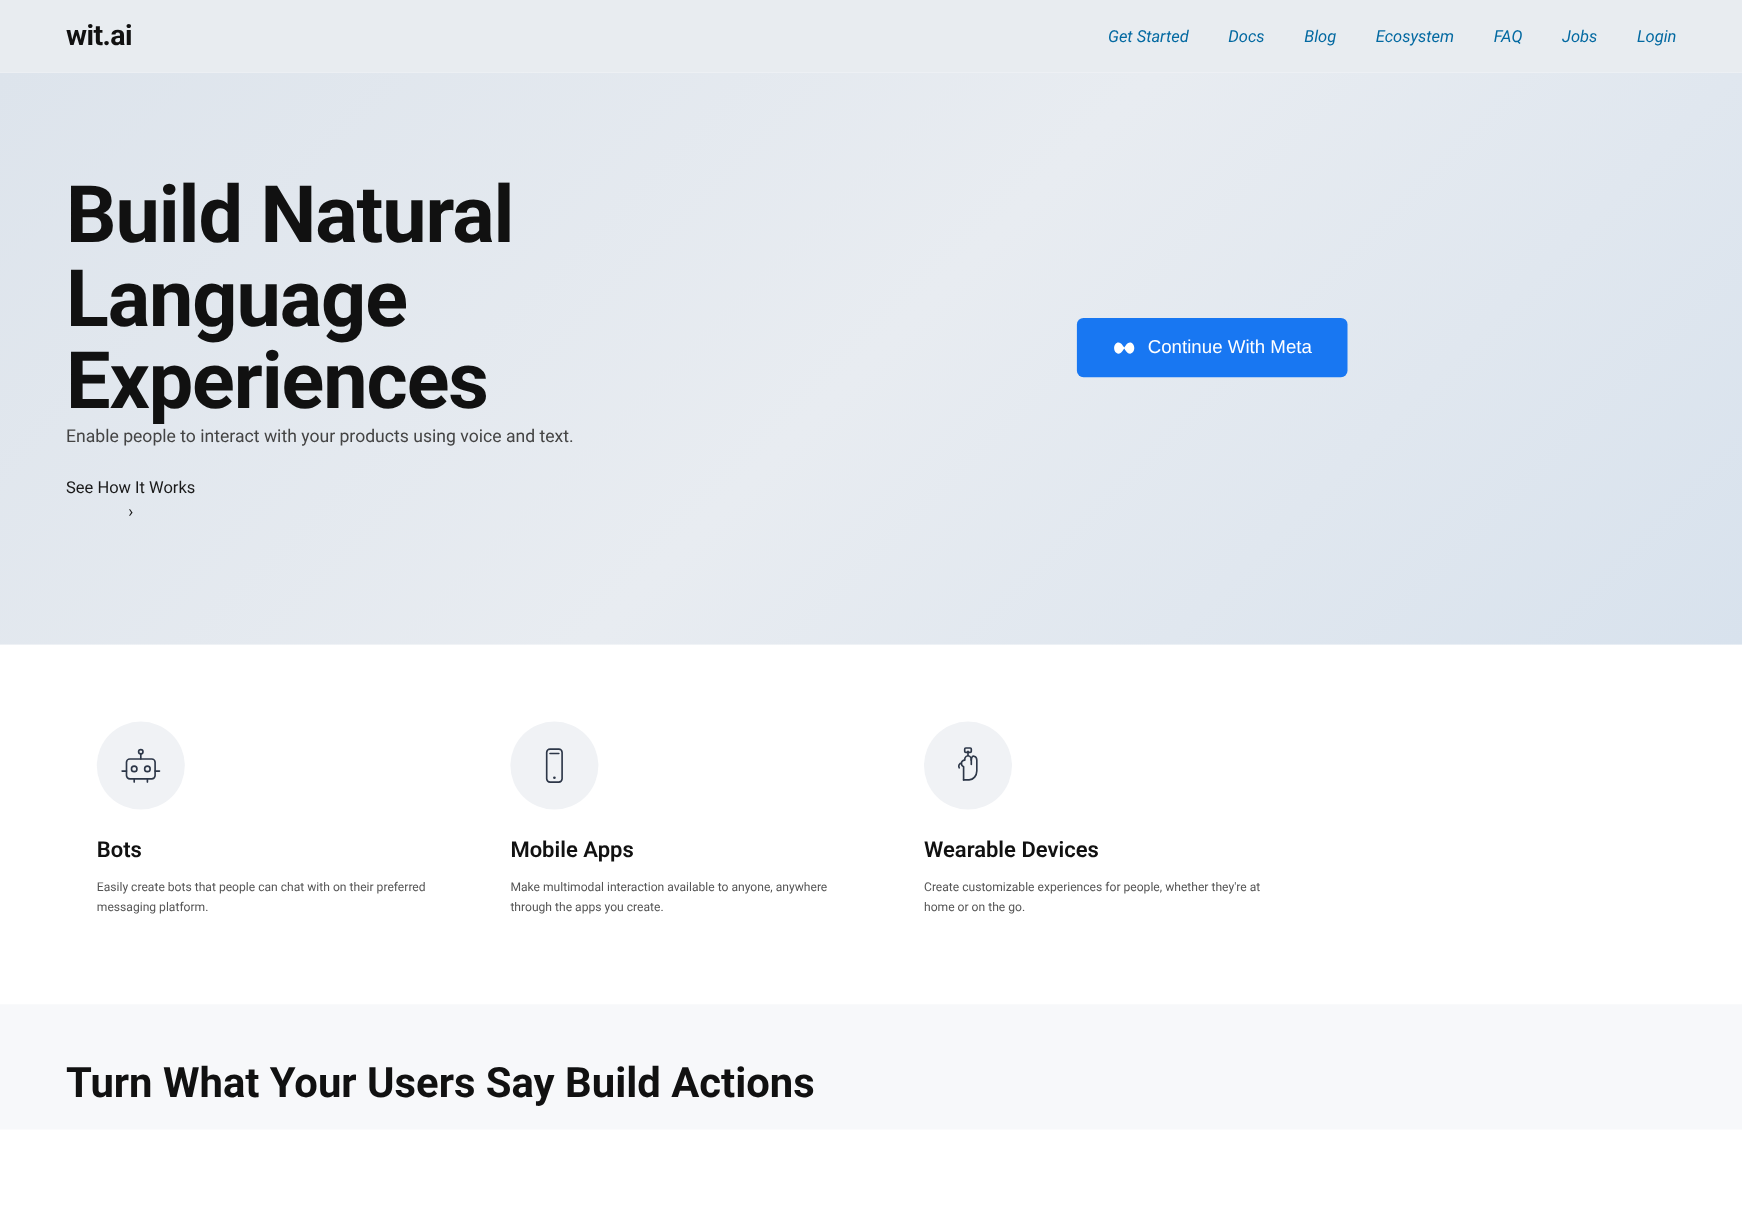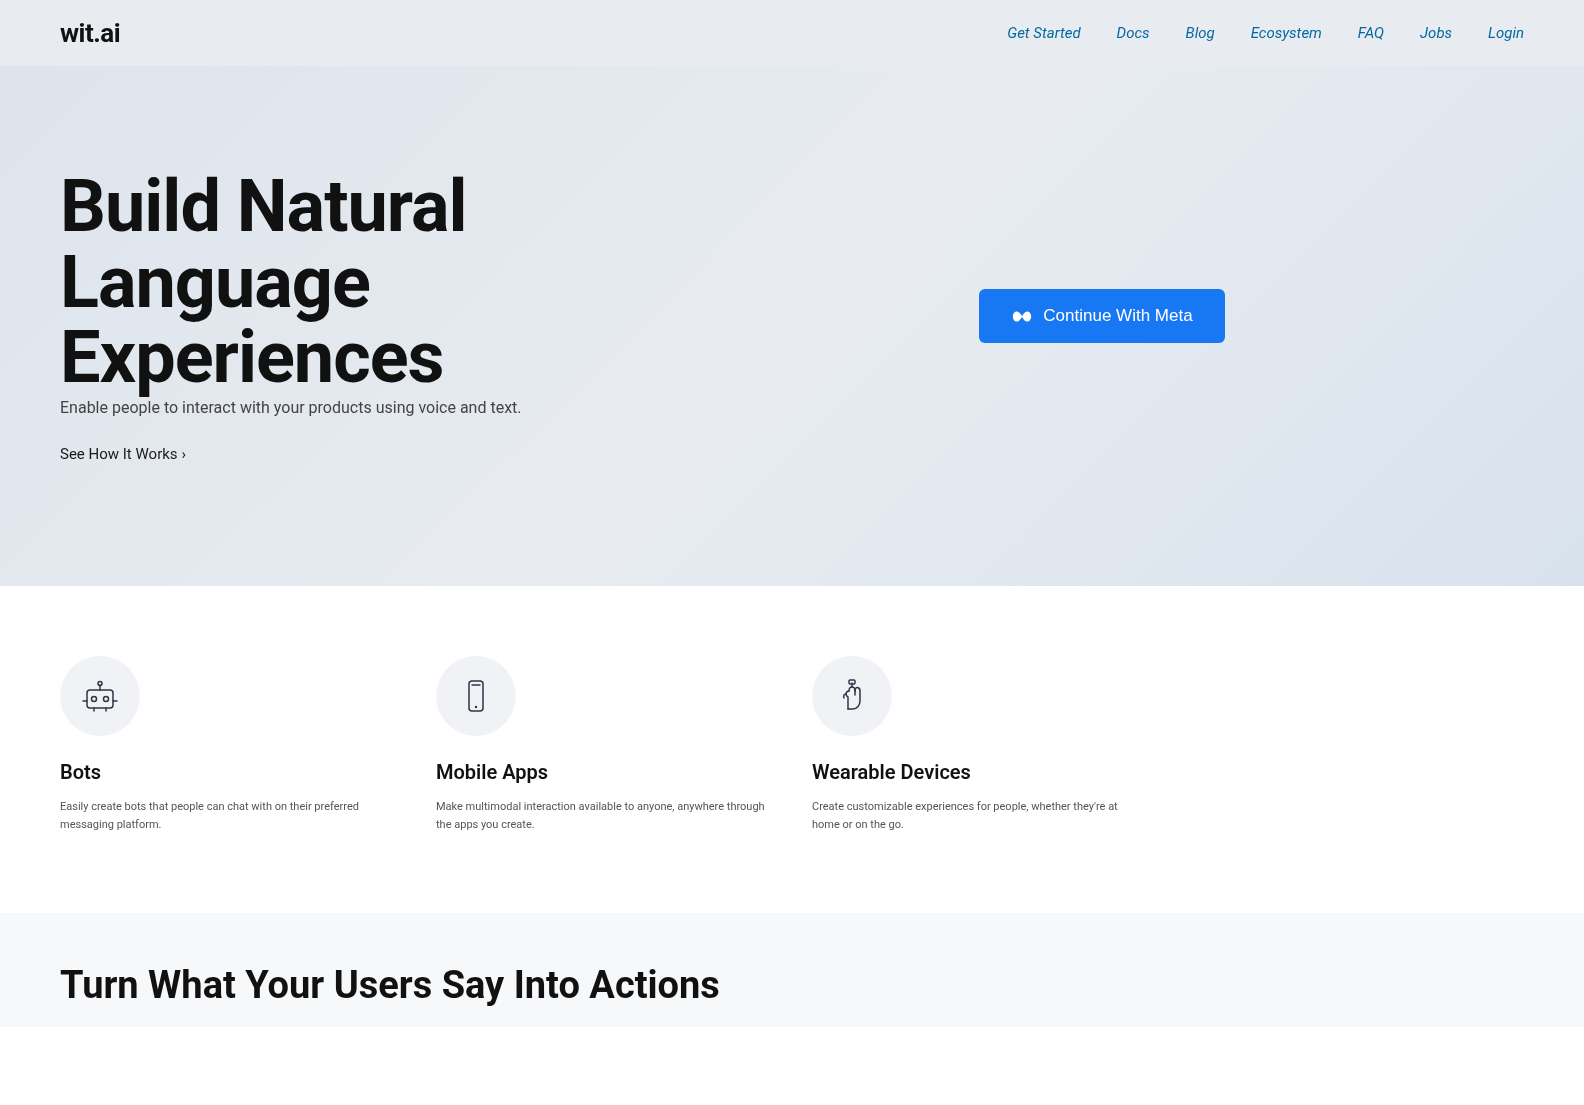"See How It Works" .hero-link { flex-direction: none -> column }
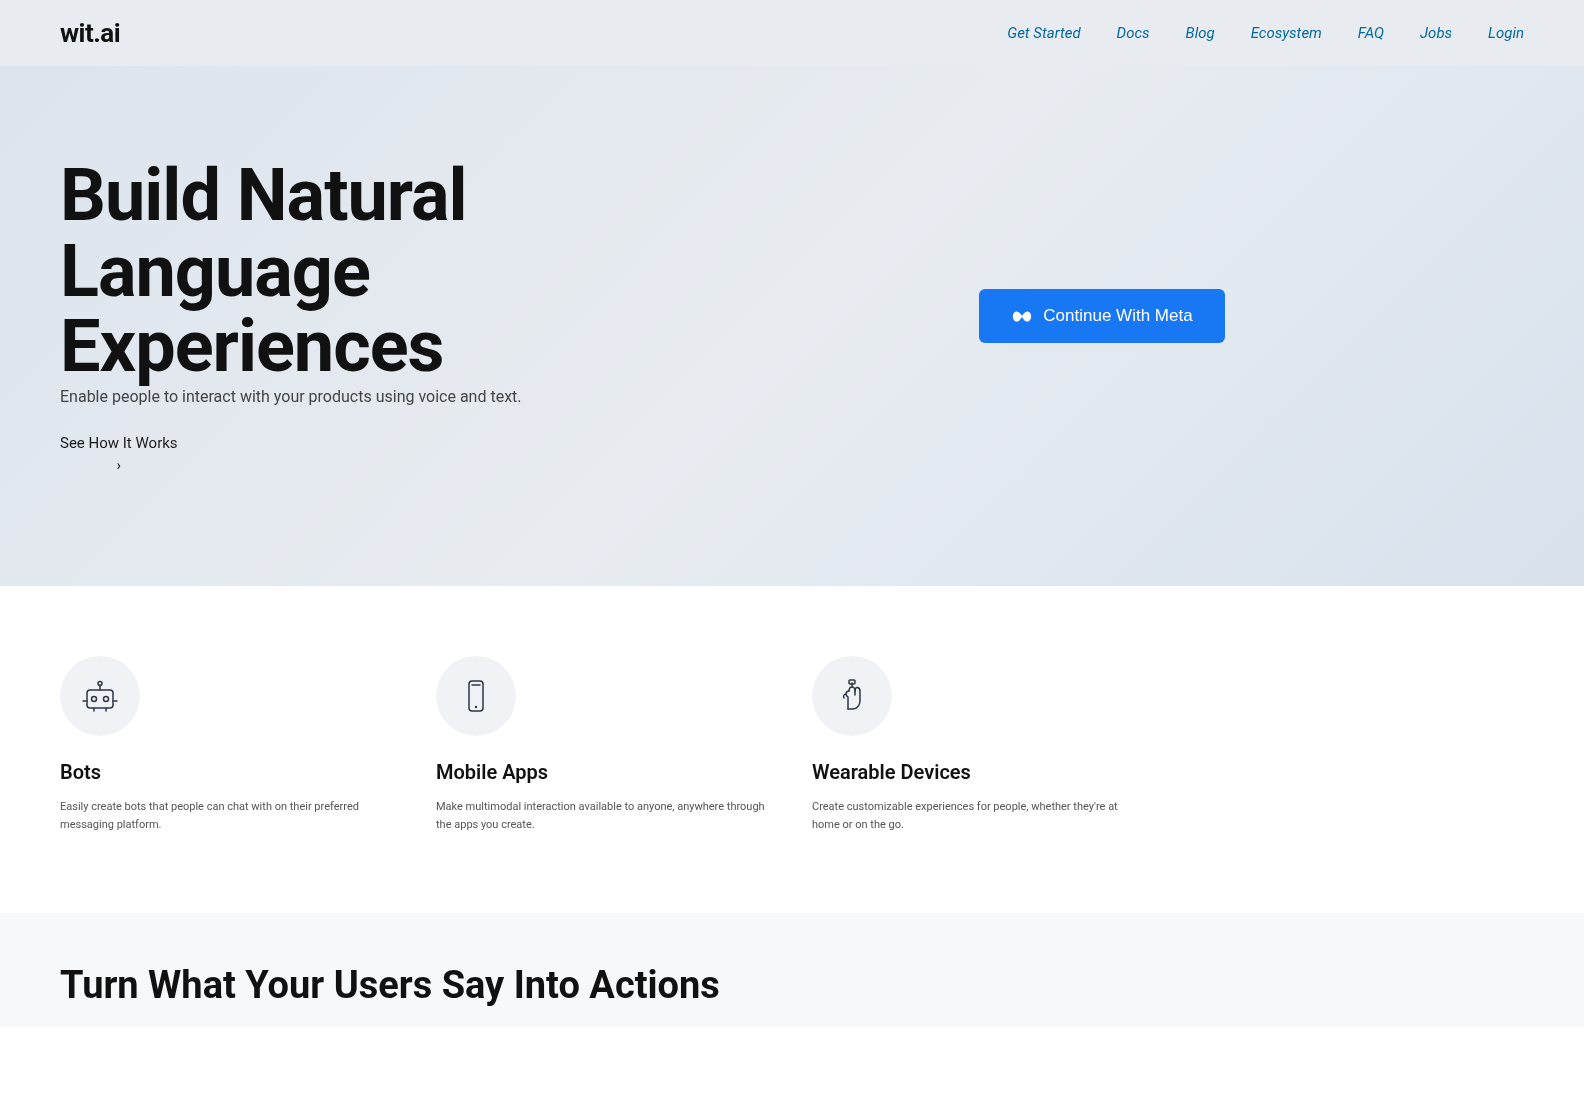"Bots" .feature-item { margin-left: none -> 28px }
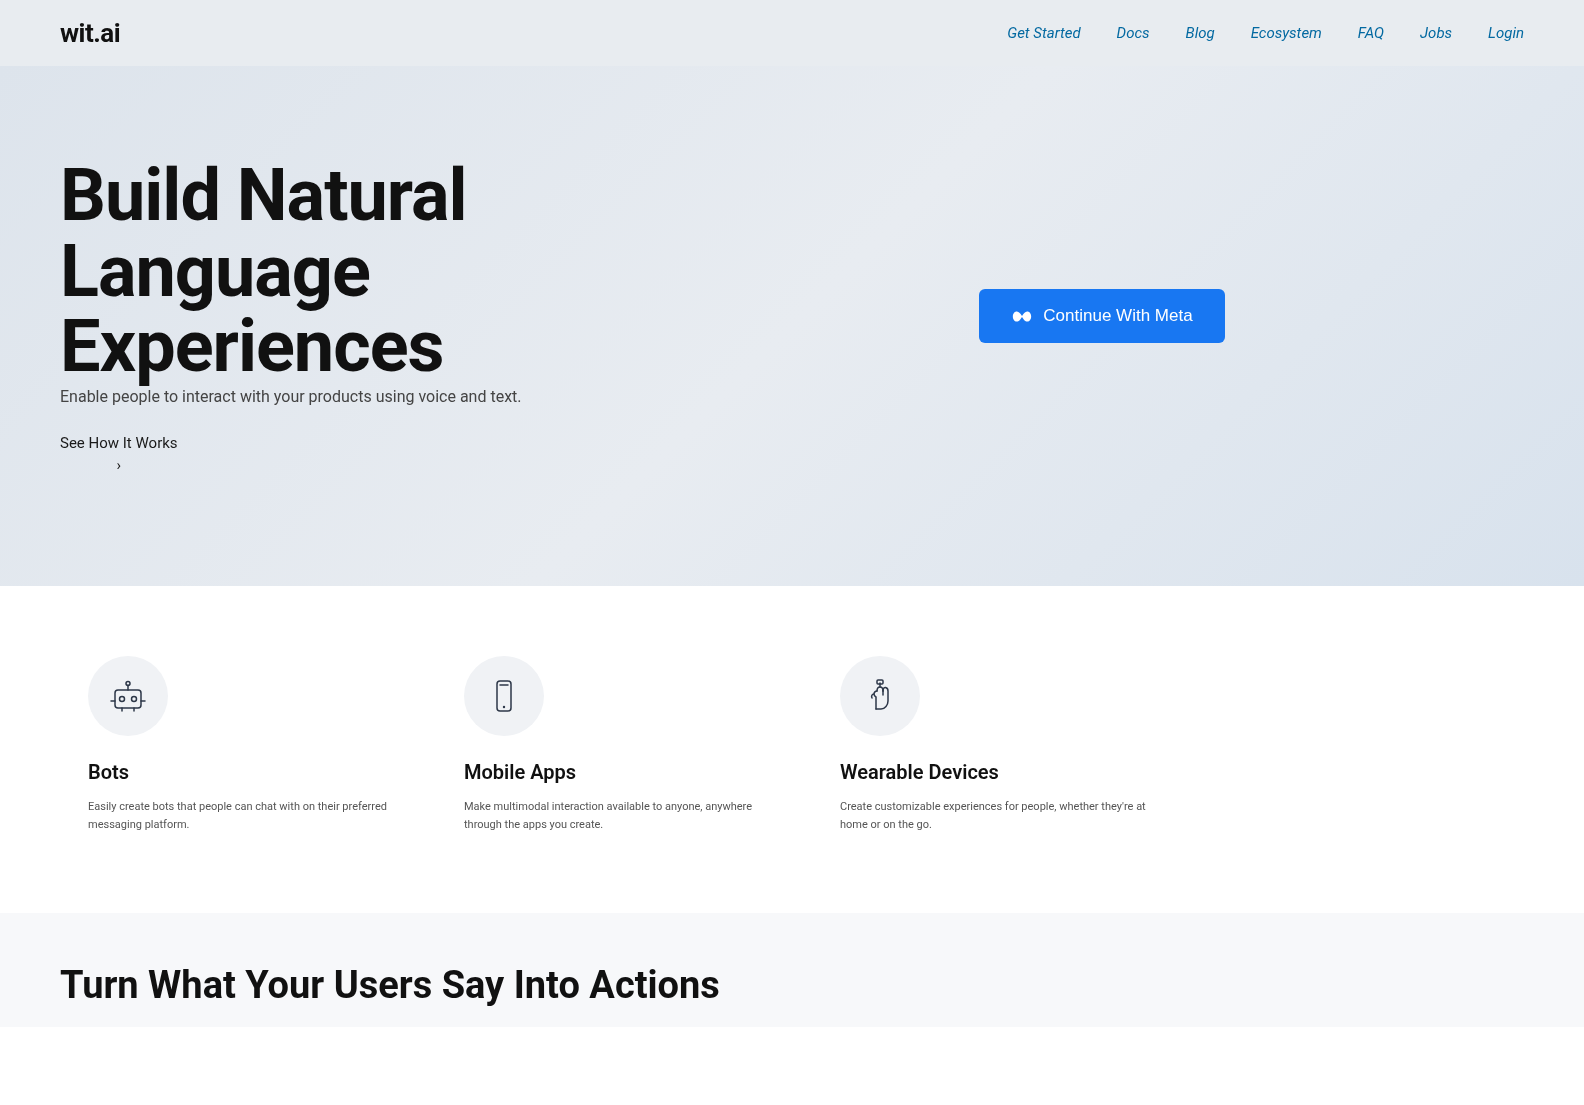"Turn What Your Users Say" h2.bottom-teaser-title { text: Into -> Build }
